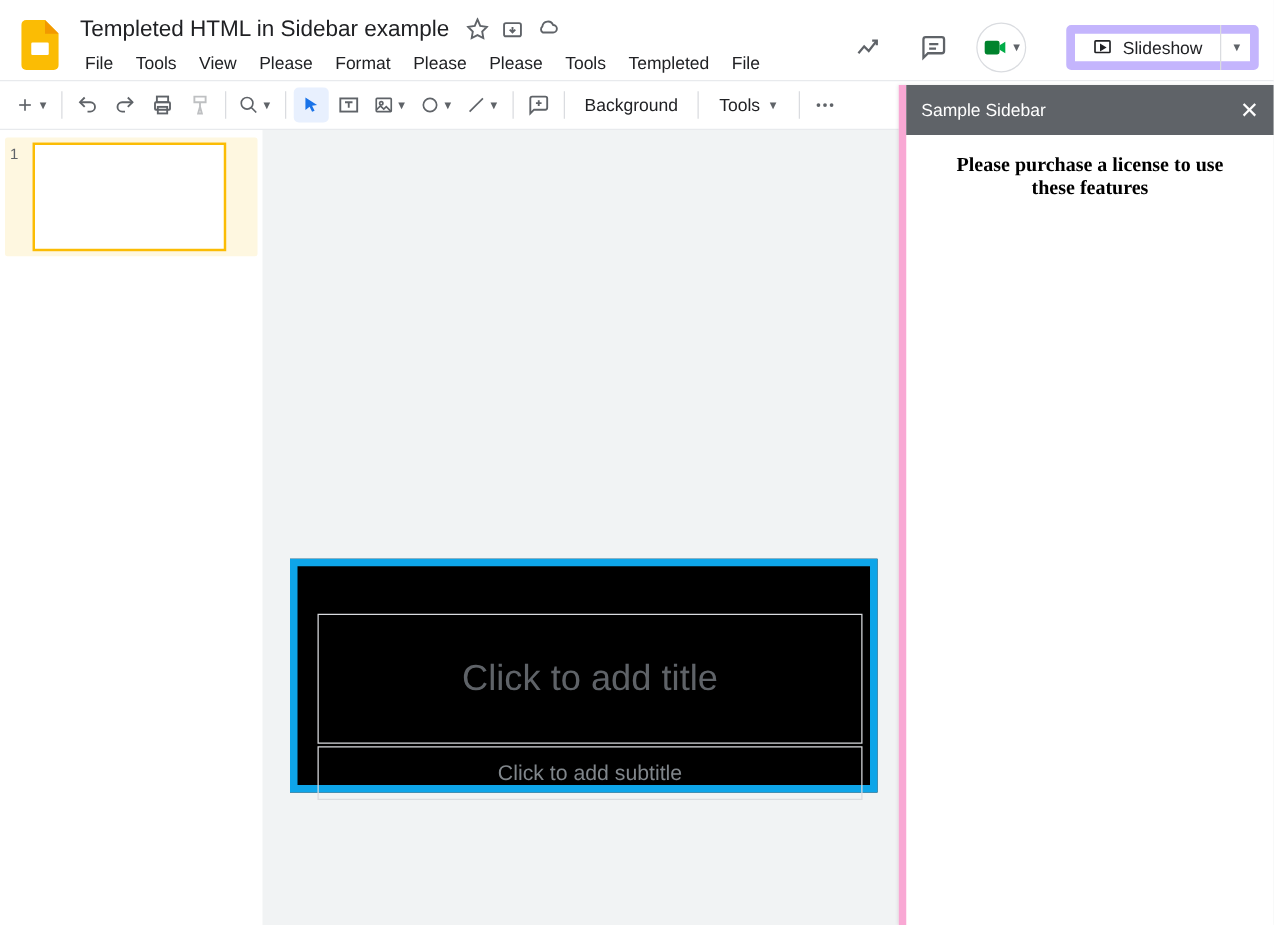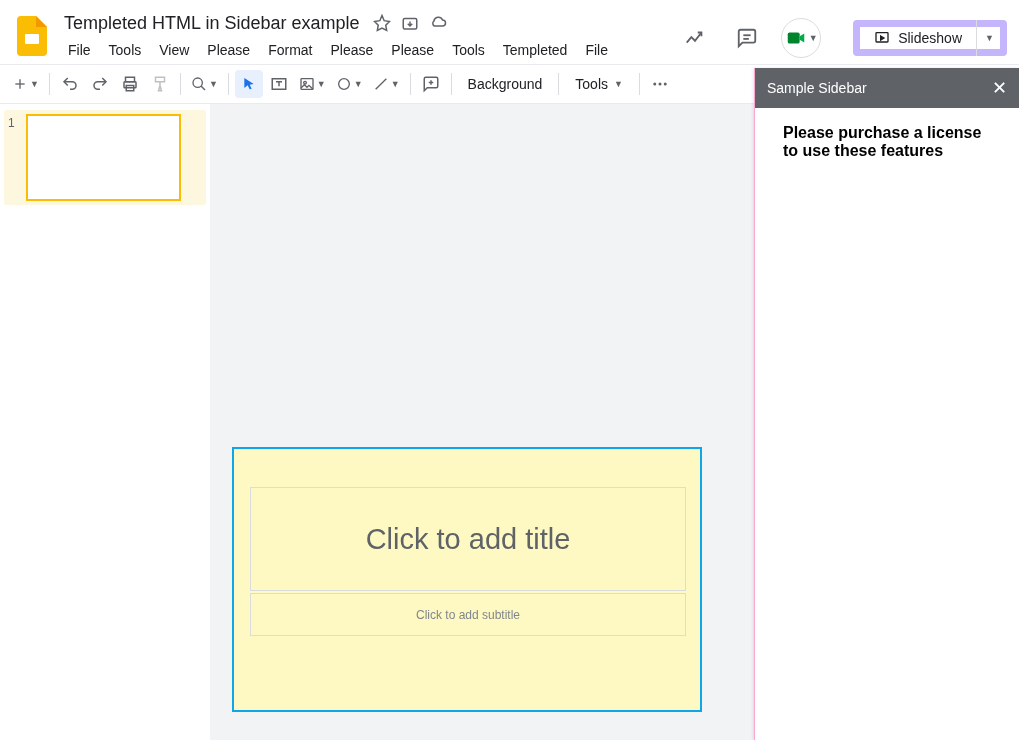"Sample Sidebar" .sidebar { border-left: 1px solid #f9a8d4 -> 6px solid #f9a8d4; text-align: none -> center; width: 265px -> 300px }
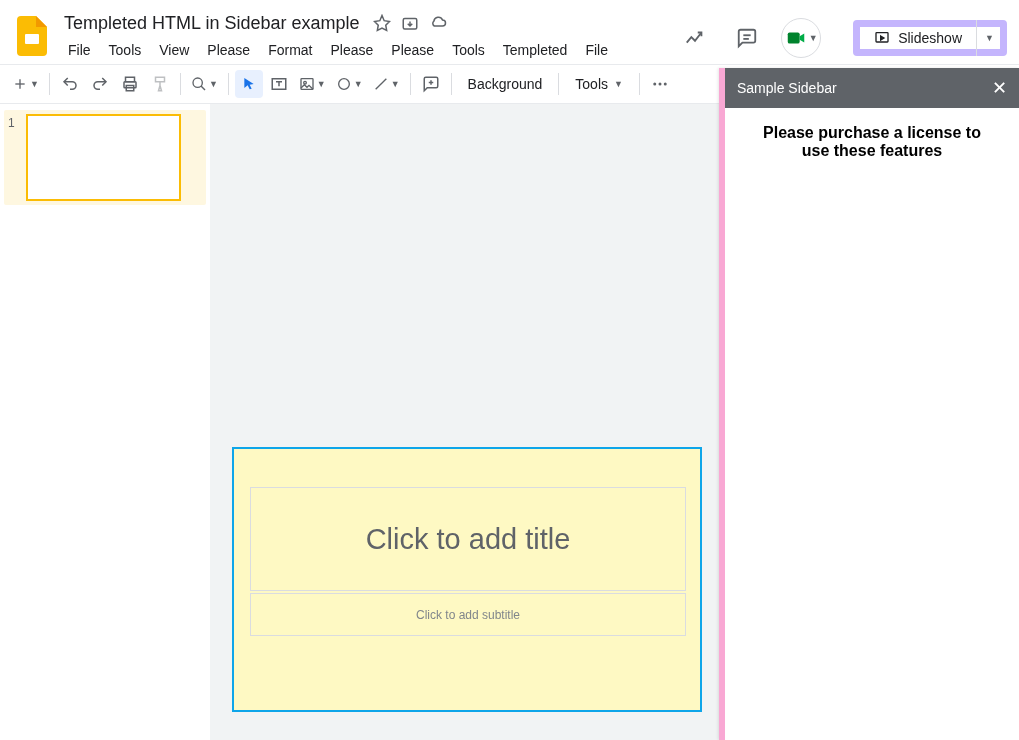"Please purchase a license to" .sidebar-content { font-family: Liberation Sans, sans-serif -> Liberation Serif, serif }
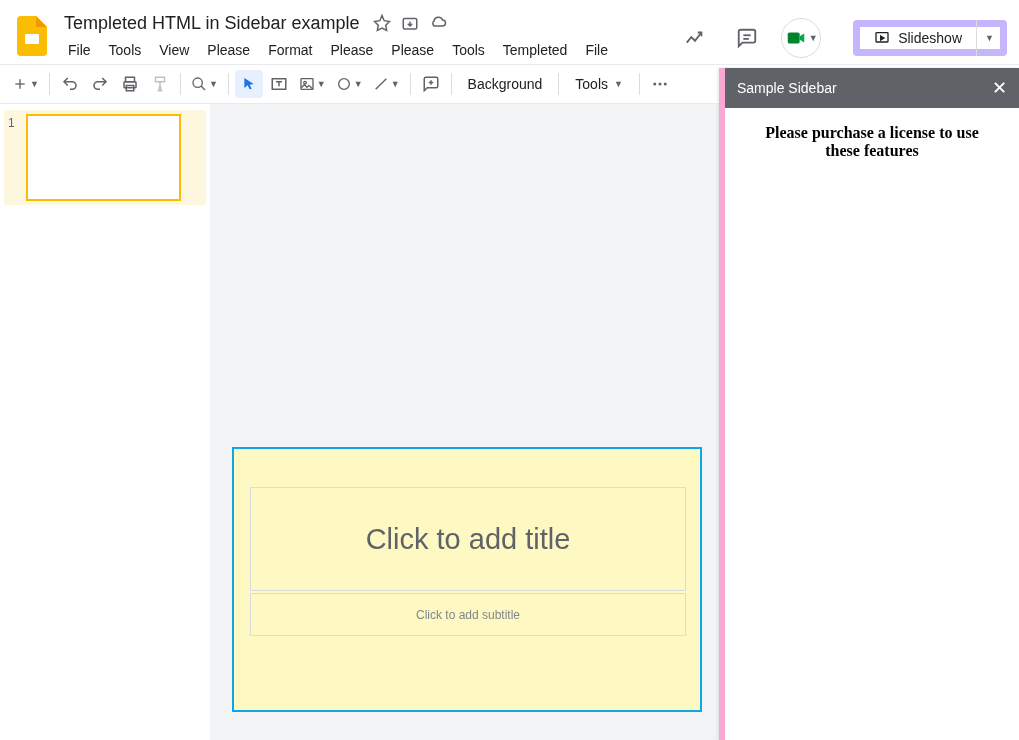"Click to add title" .slide { background: #fef9c3 -> #000000; border: 2px solid #0ea5e9 -> 6px solid #0ea5e9; height: 265px -> 187px }
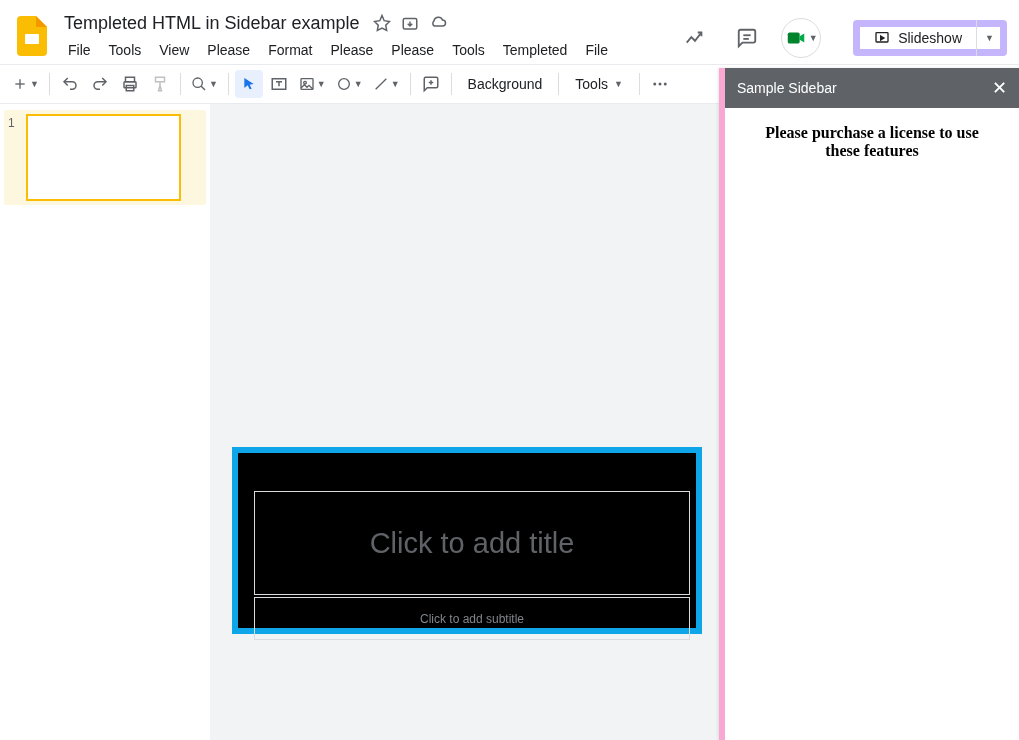"Click to add subtitle" .subtitle-placeholder { font-size: 12px -> 17px }
